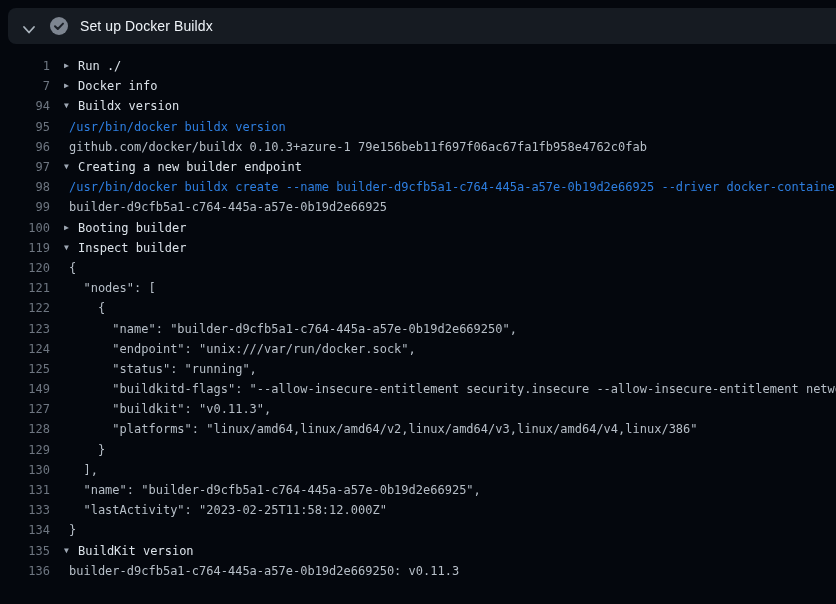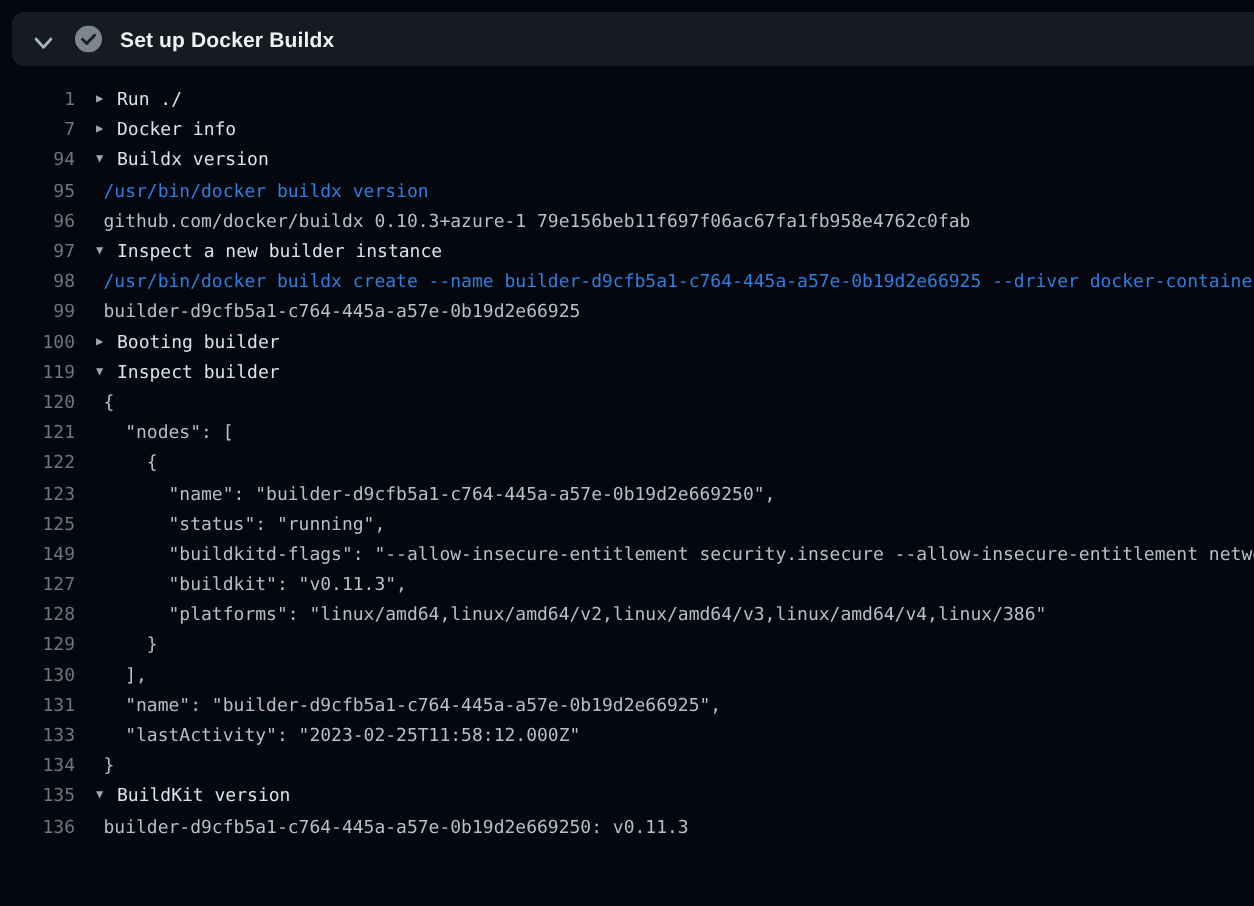"Set up Docker Buildx" .step-title { font-weight: bold -> none }
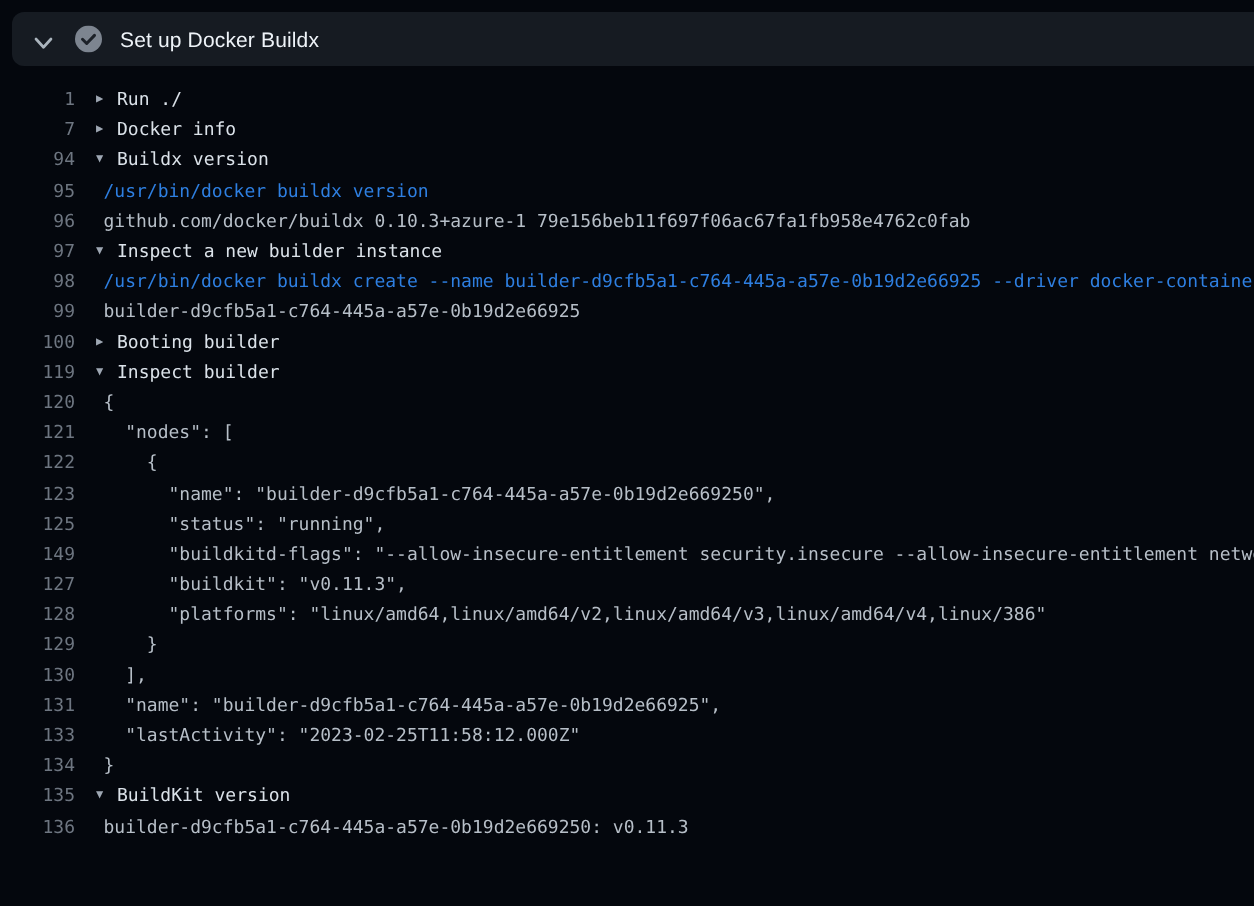"Inspect a new builder instance" span.group-text { text: Inspect a new builder instance -> Creating a new builder endpoint }
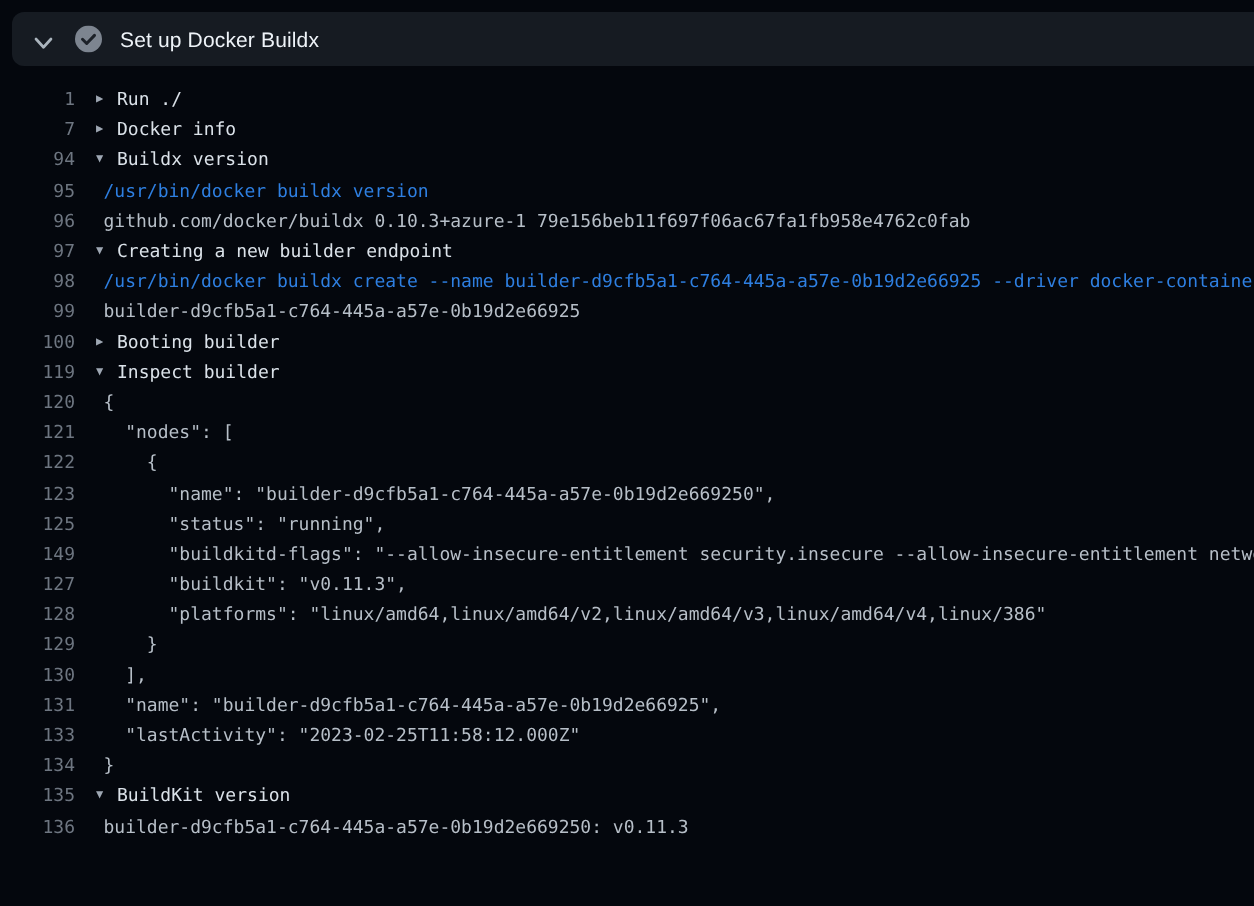"124" div.line { html: none -> <div><span>124</span><span> "endpoint": "unix:///var/run/docker.sock",</span></div> }
